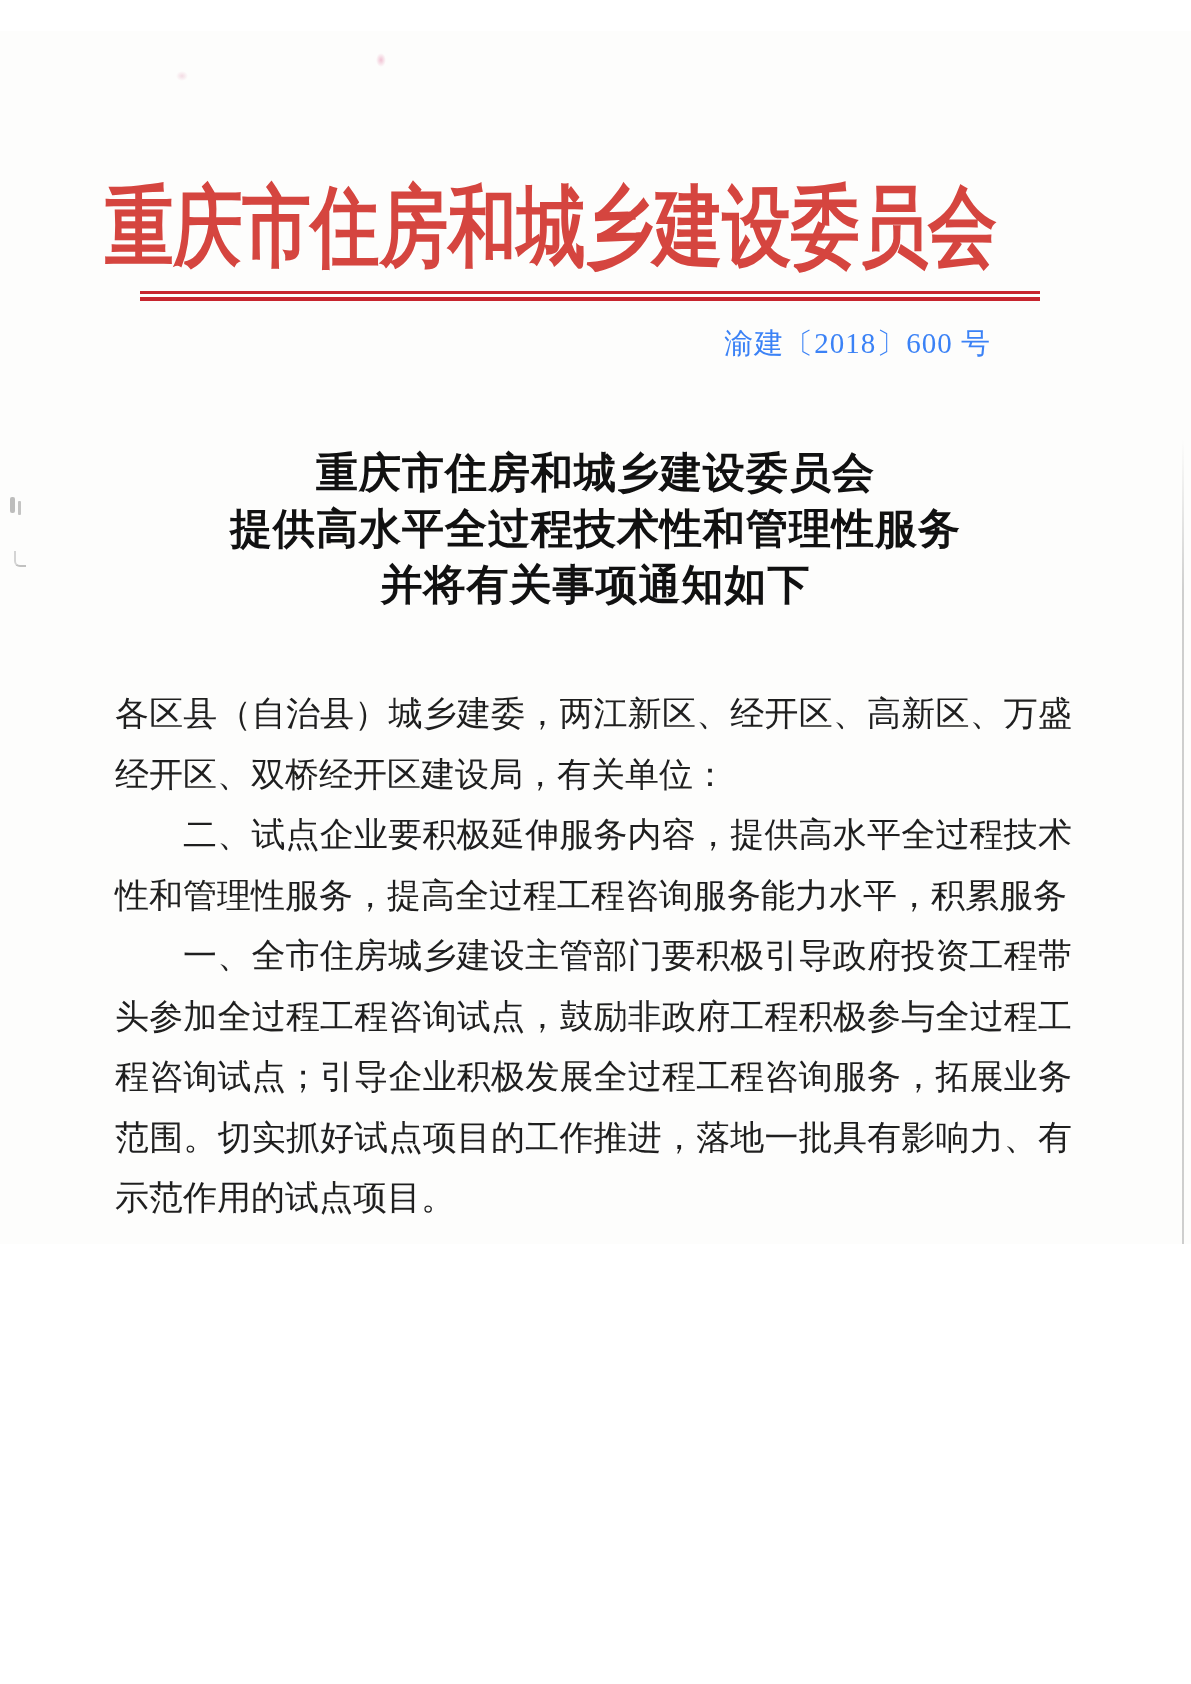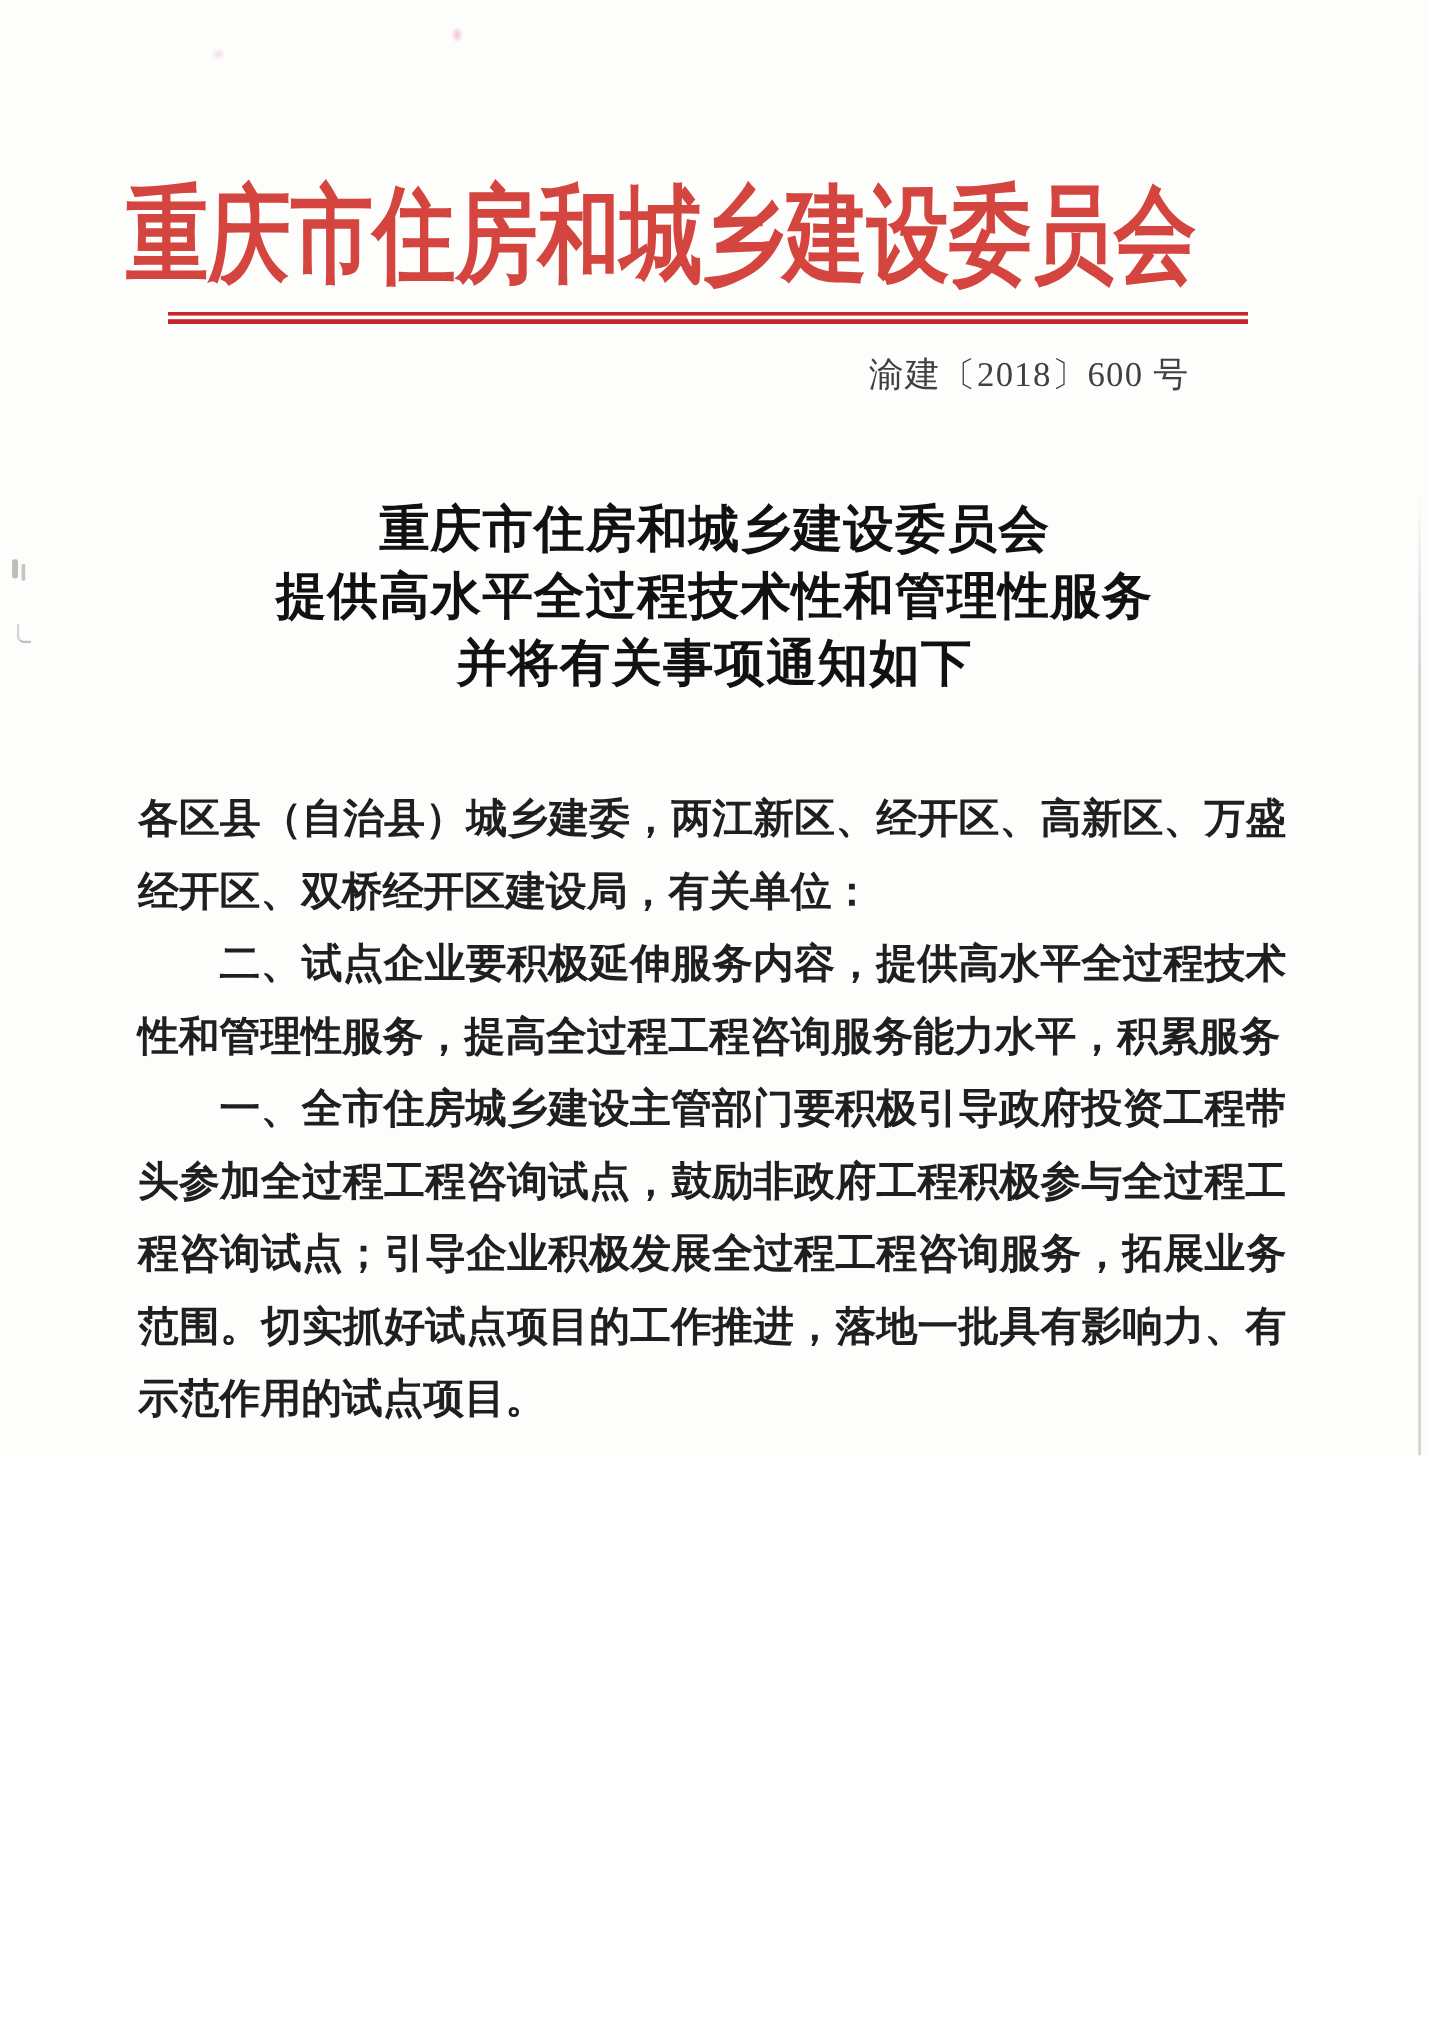"重庆市住房和城乡建设委员会" .page { margin-top: none -> 31px }
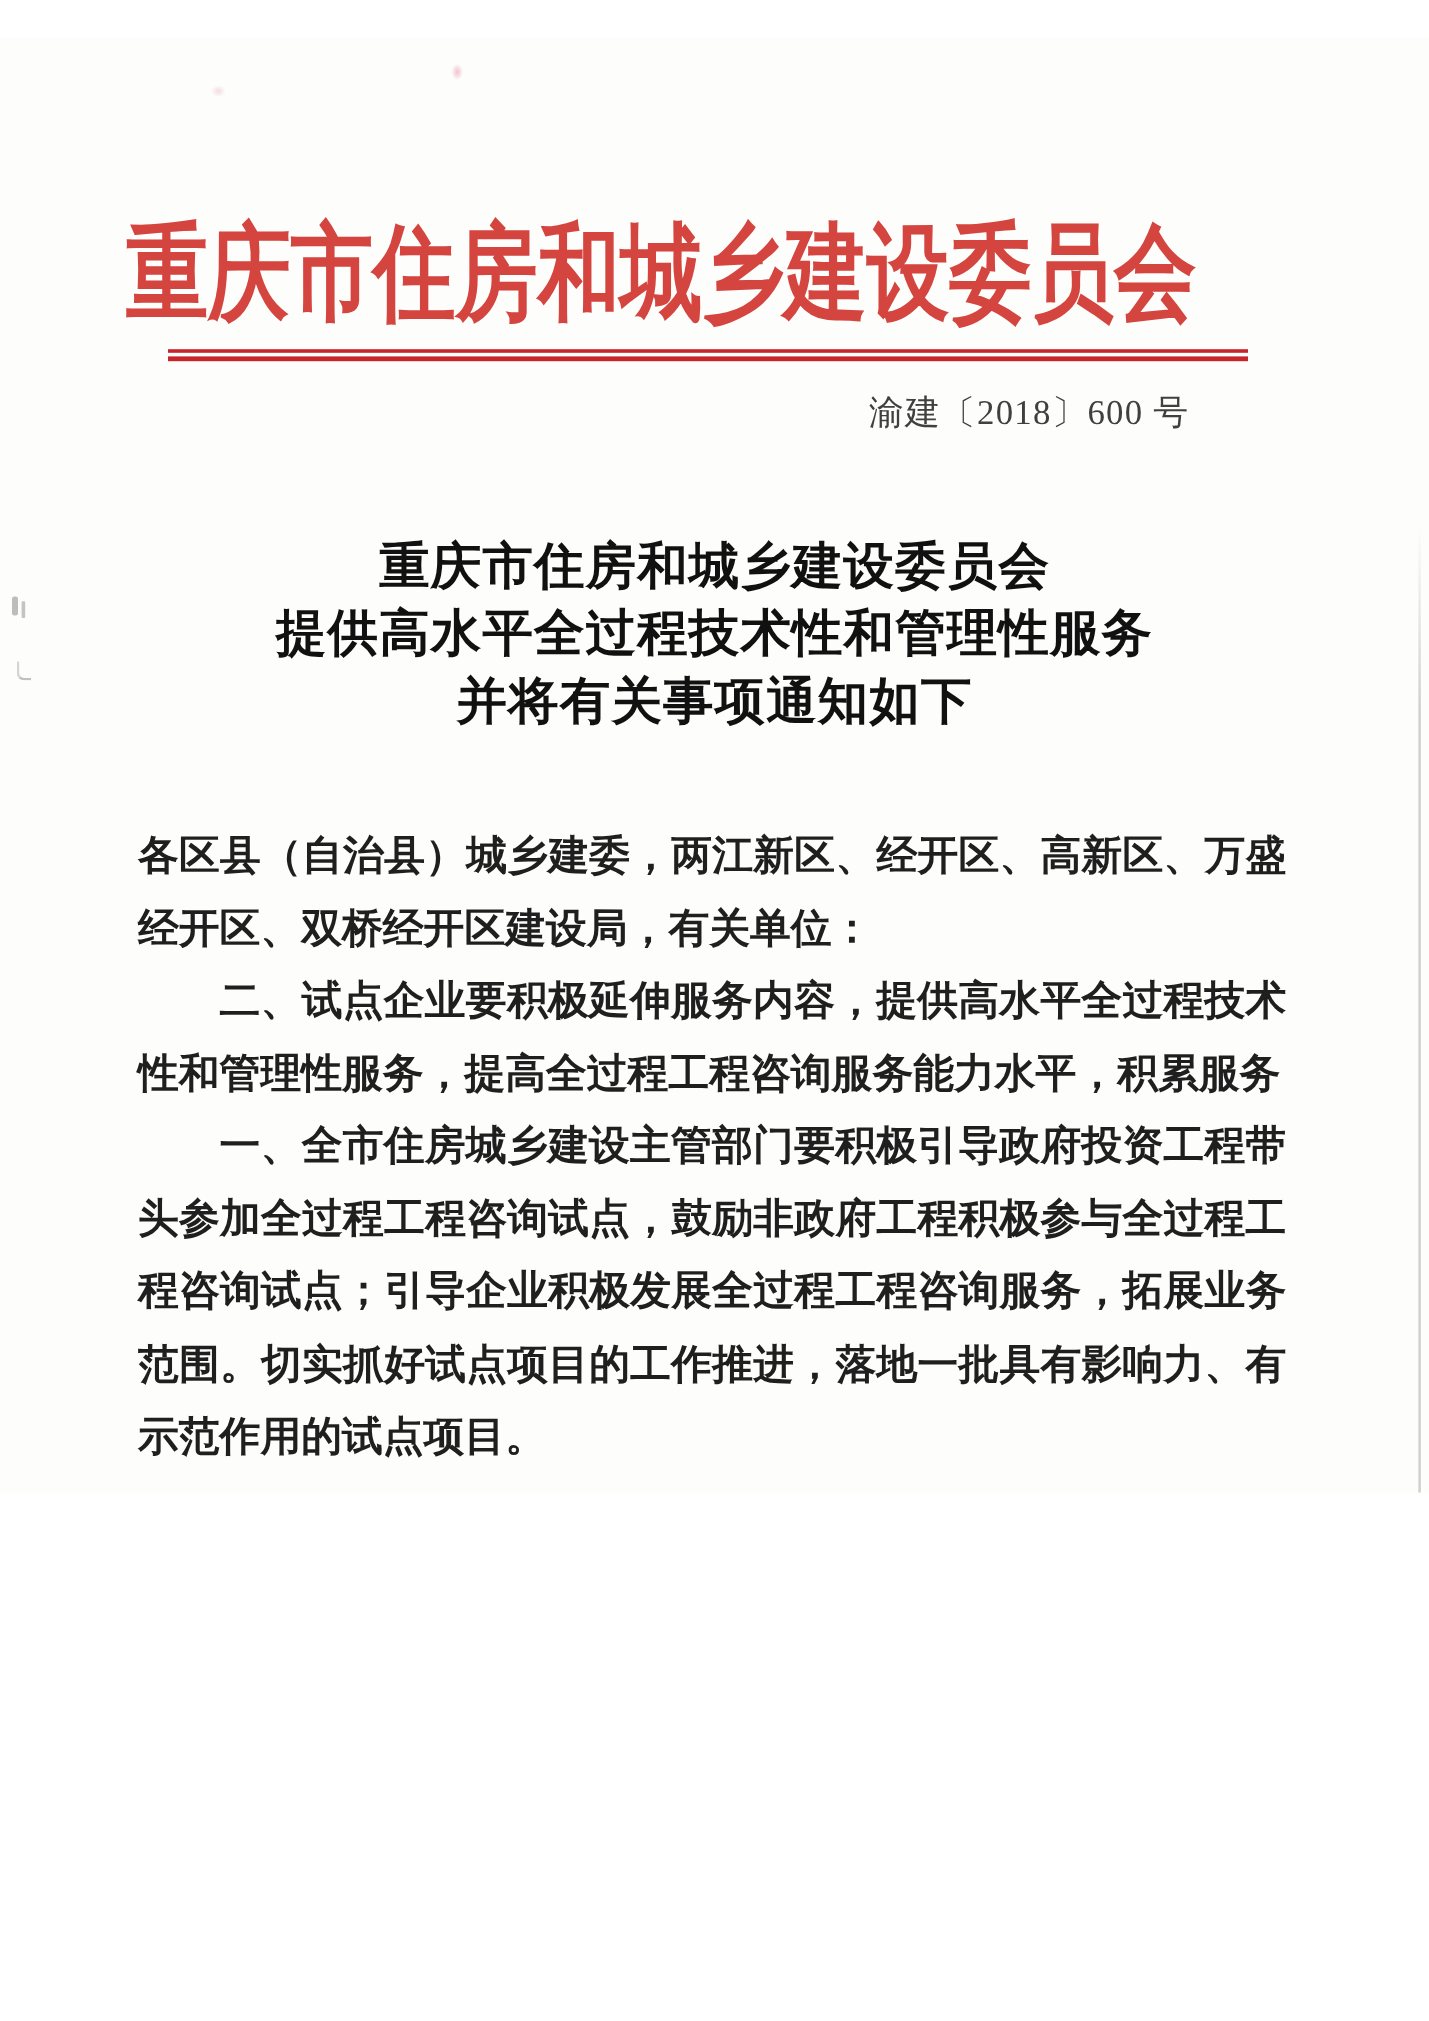"渝建〔2018〕600 号" .doc-number { color: #404040 -> #3b82f6 }
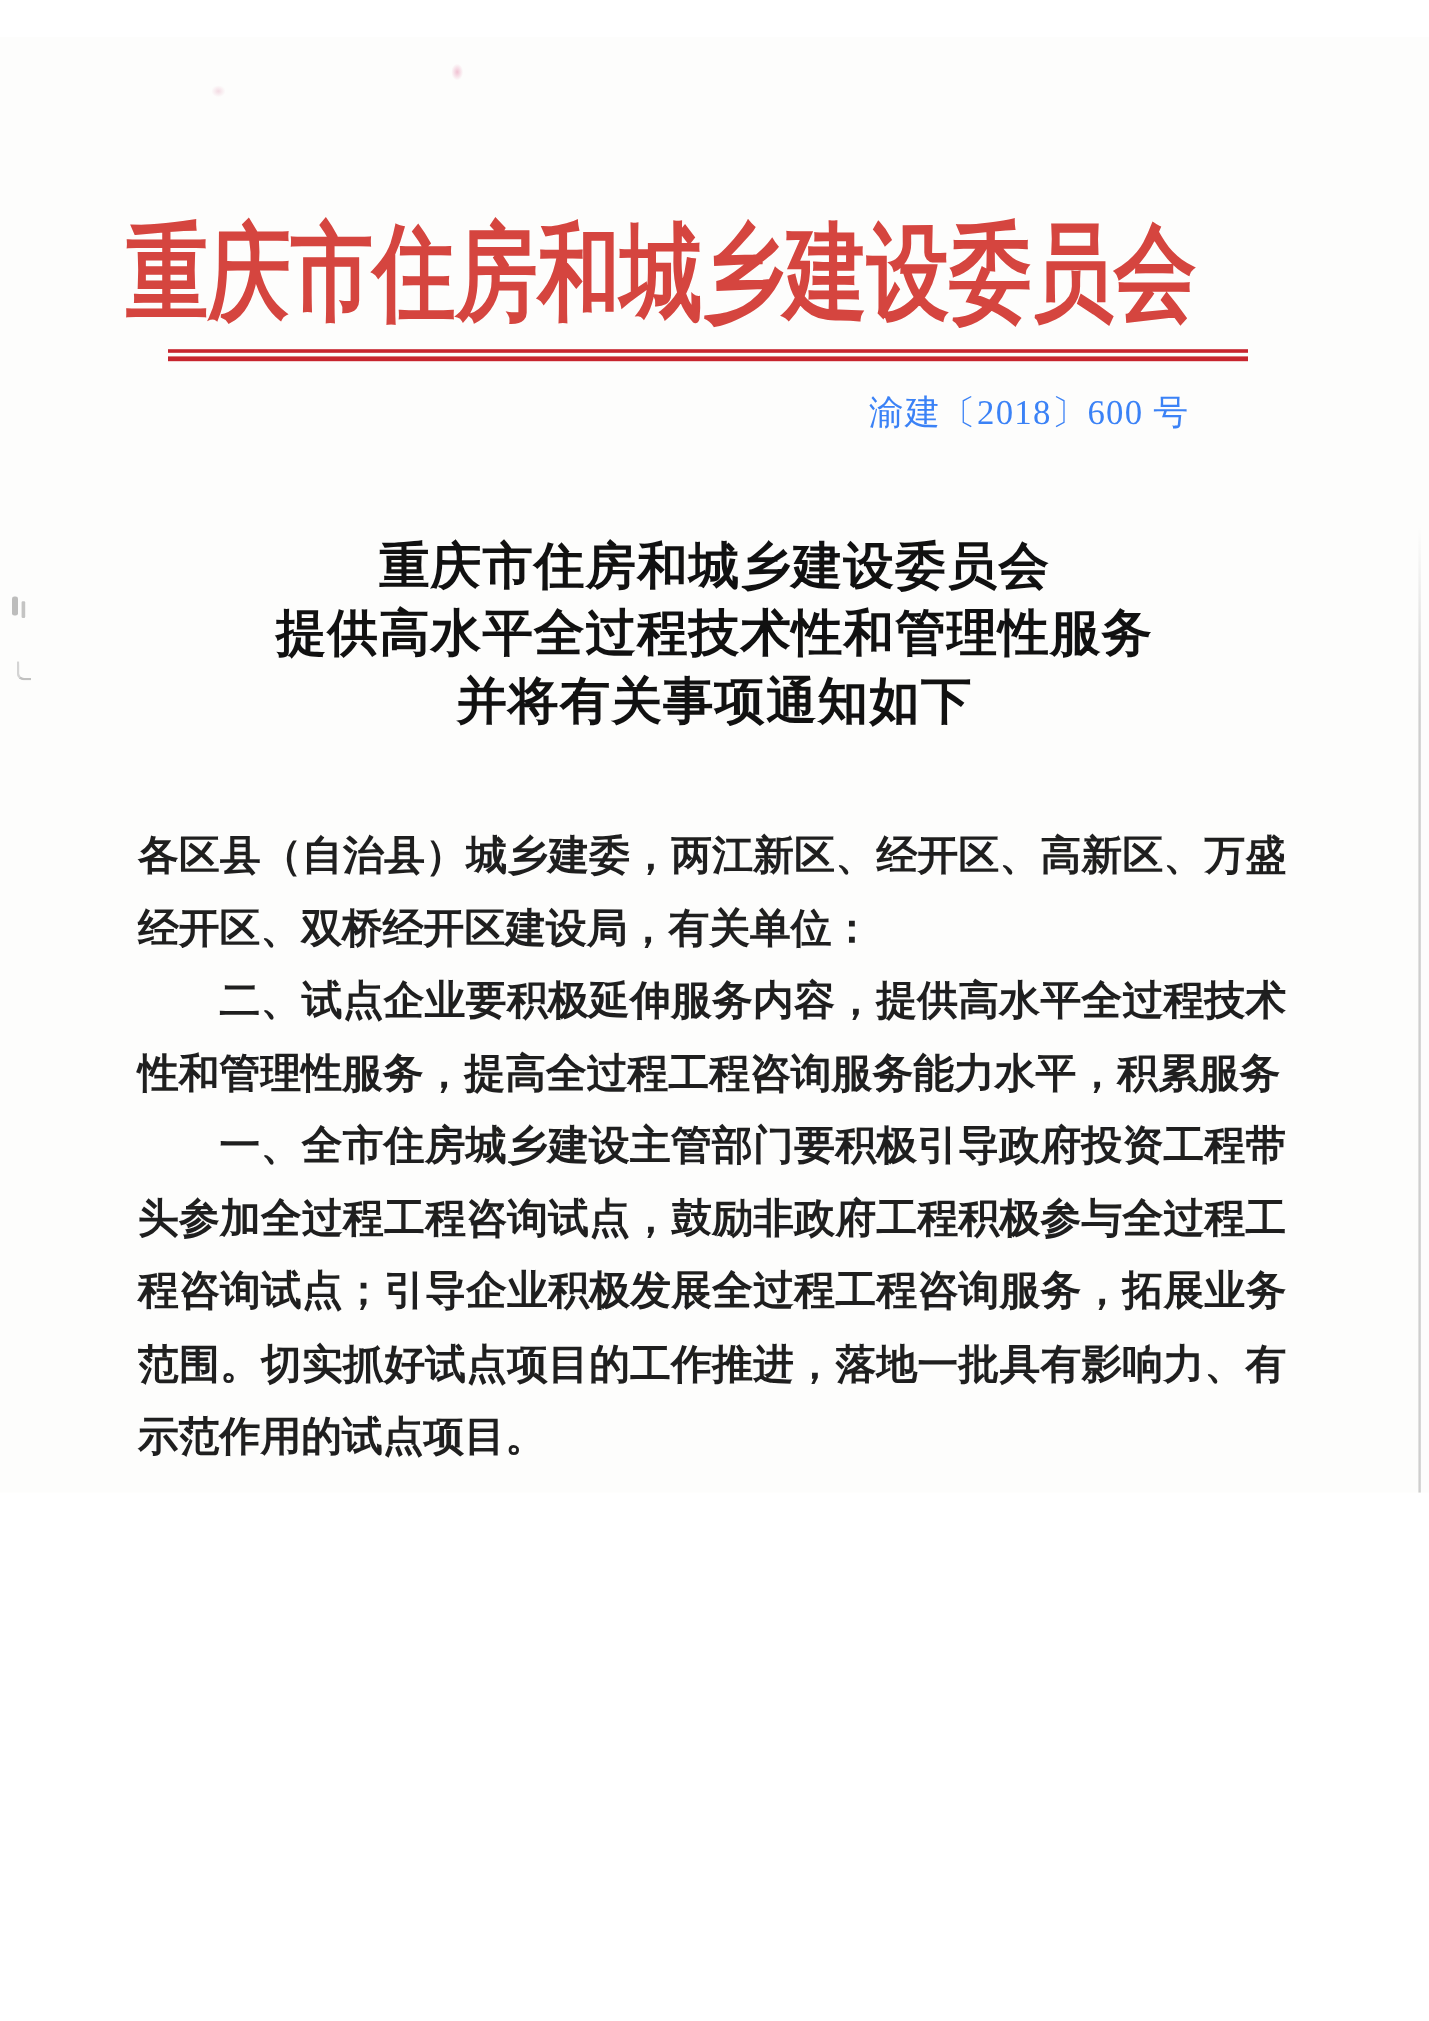"各区县（自治县）城乡建委，两江新区、经开区、高新区、万盛经开区、双桥经开区建设局" .body-para { font-weight: bold -> none }
